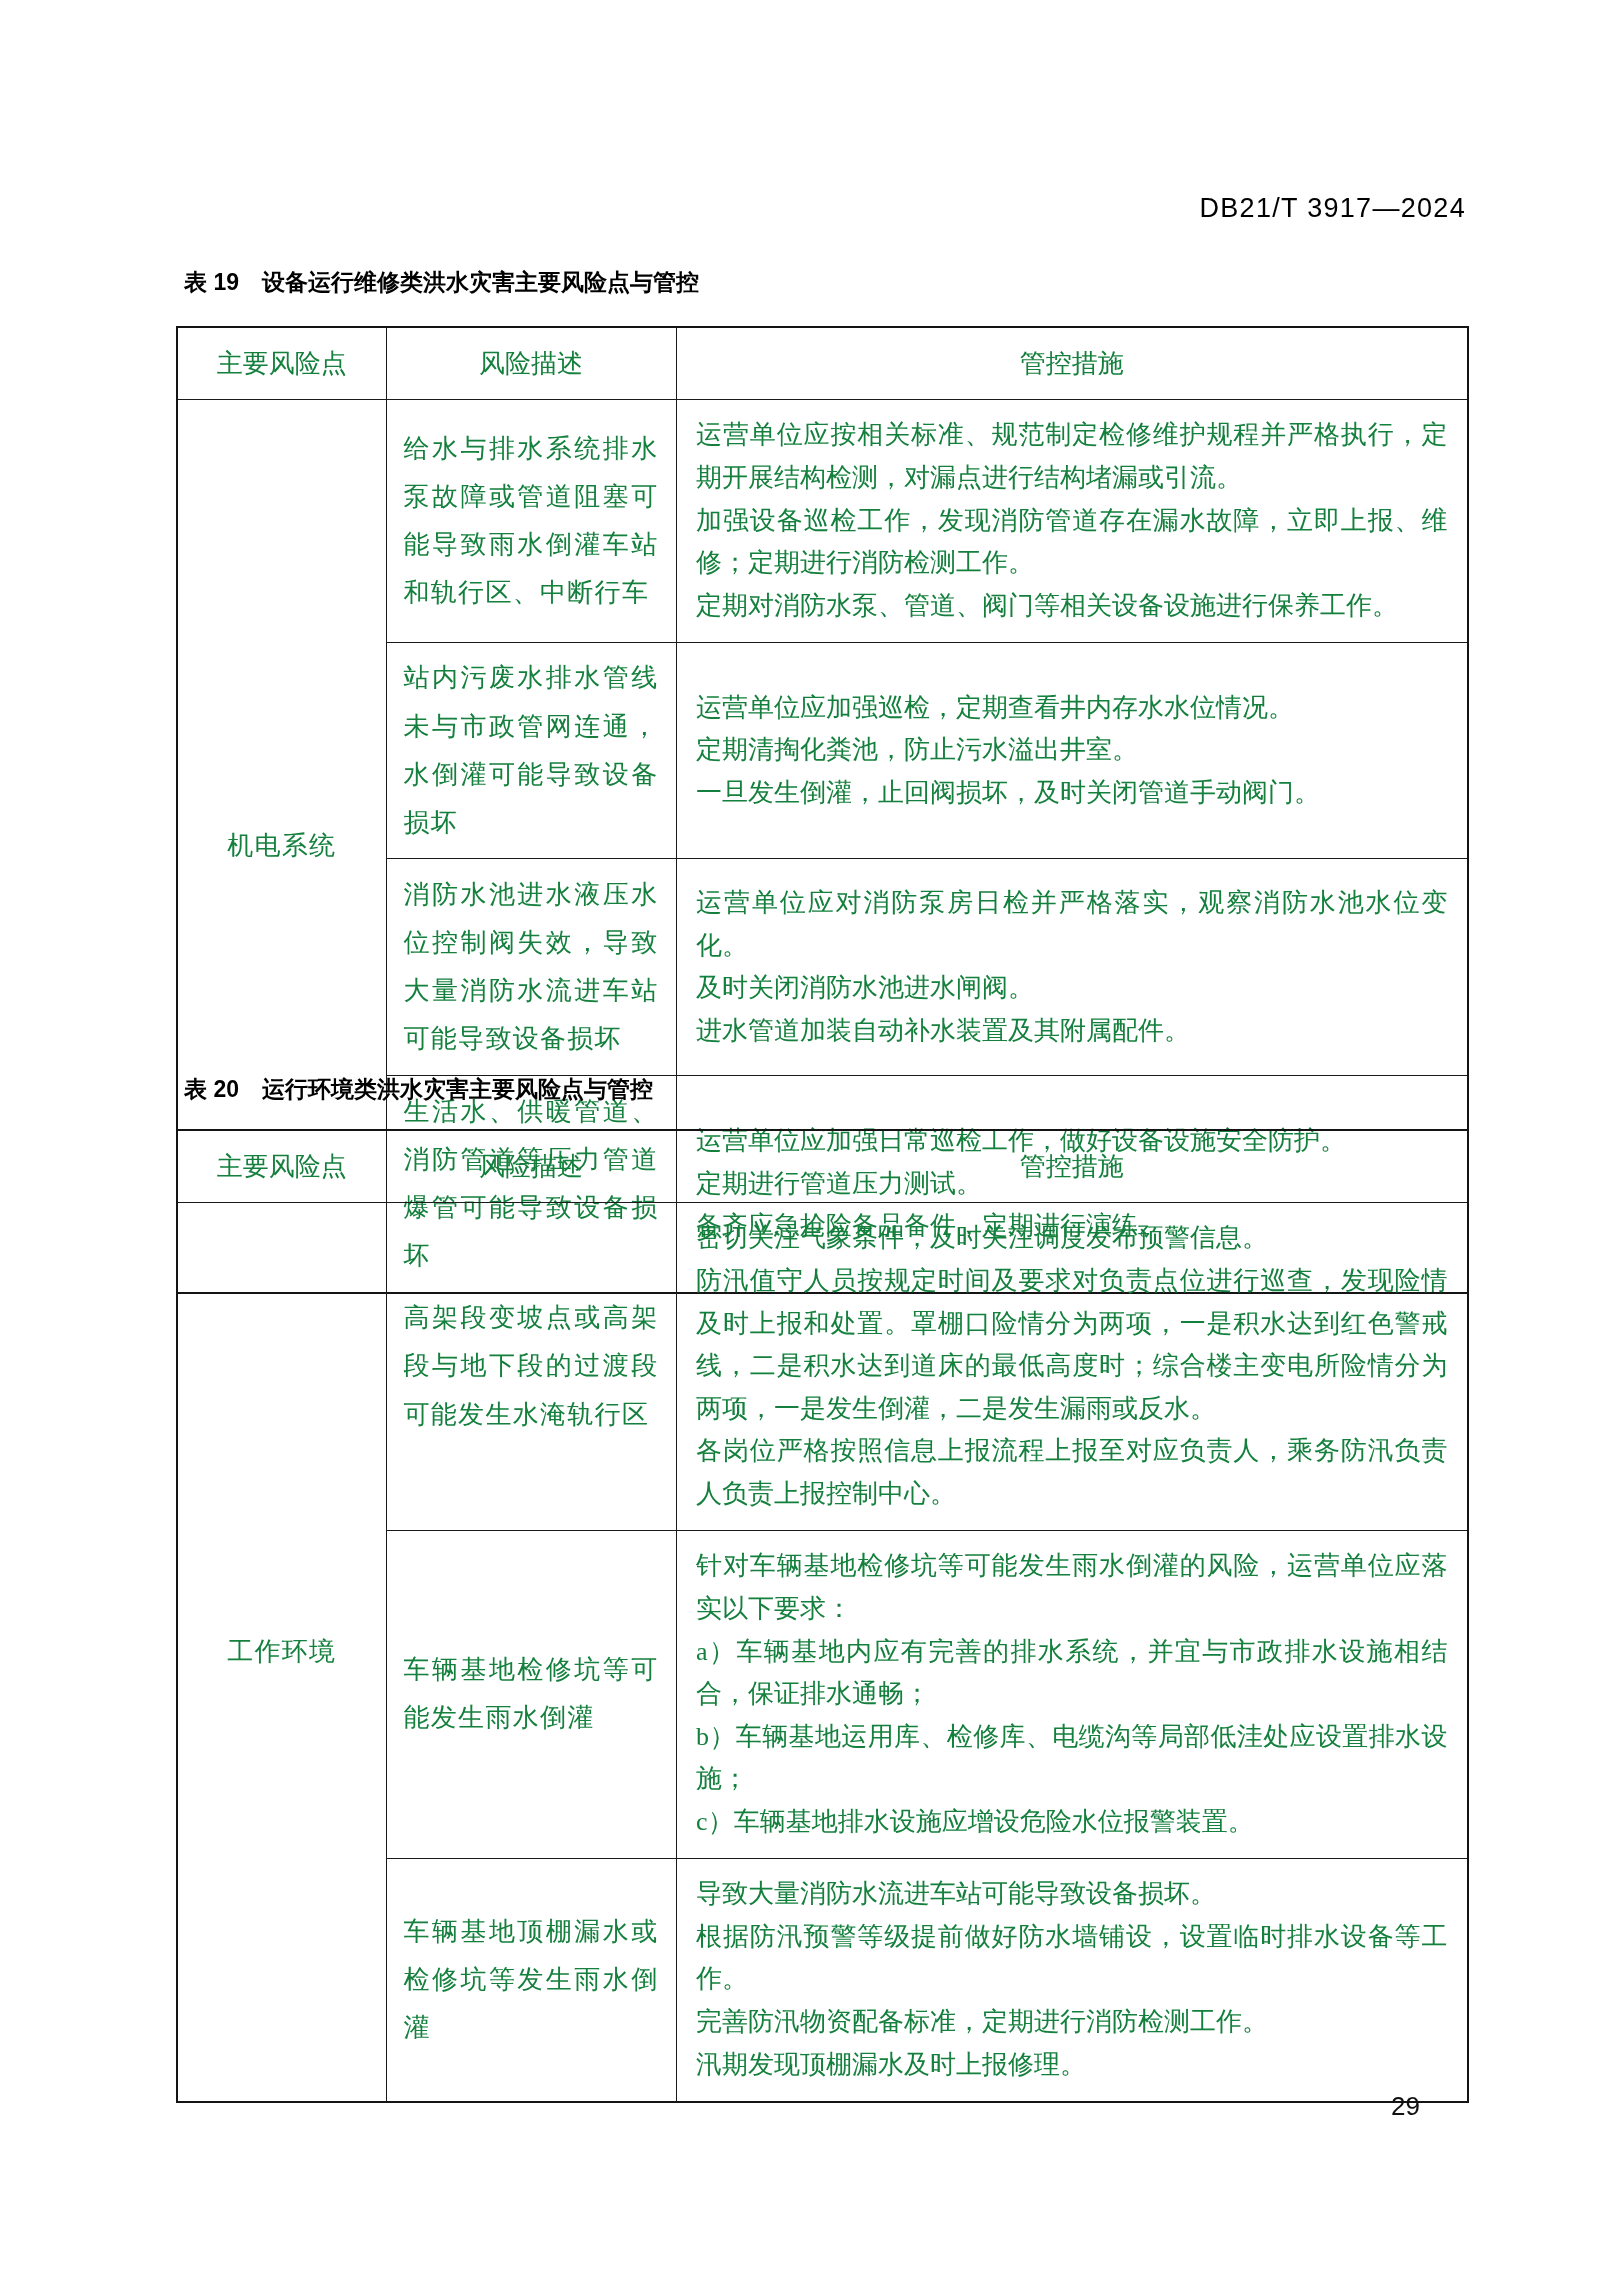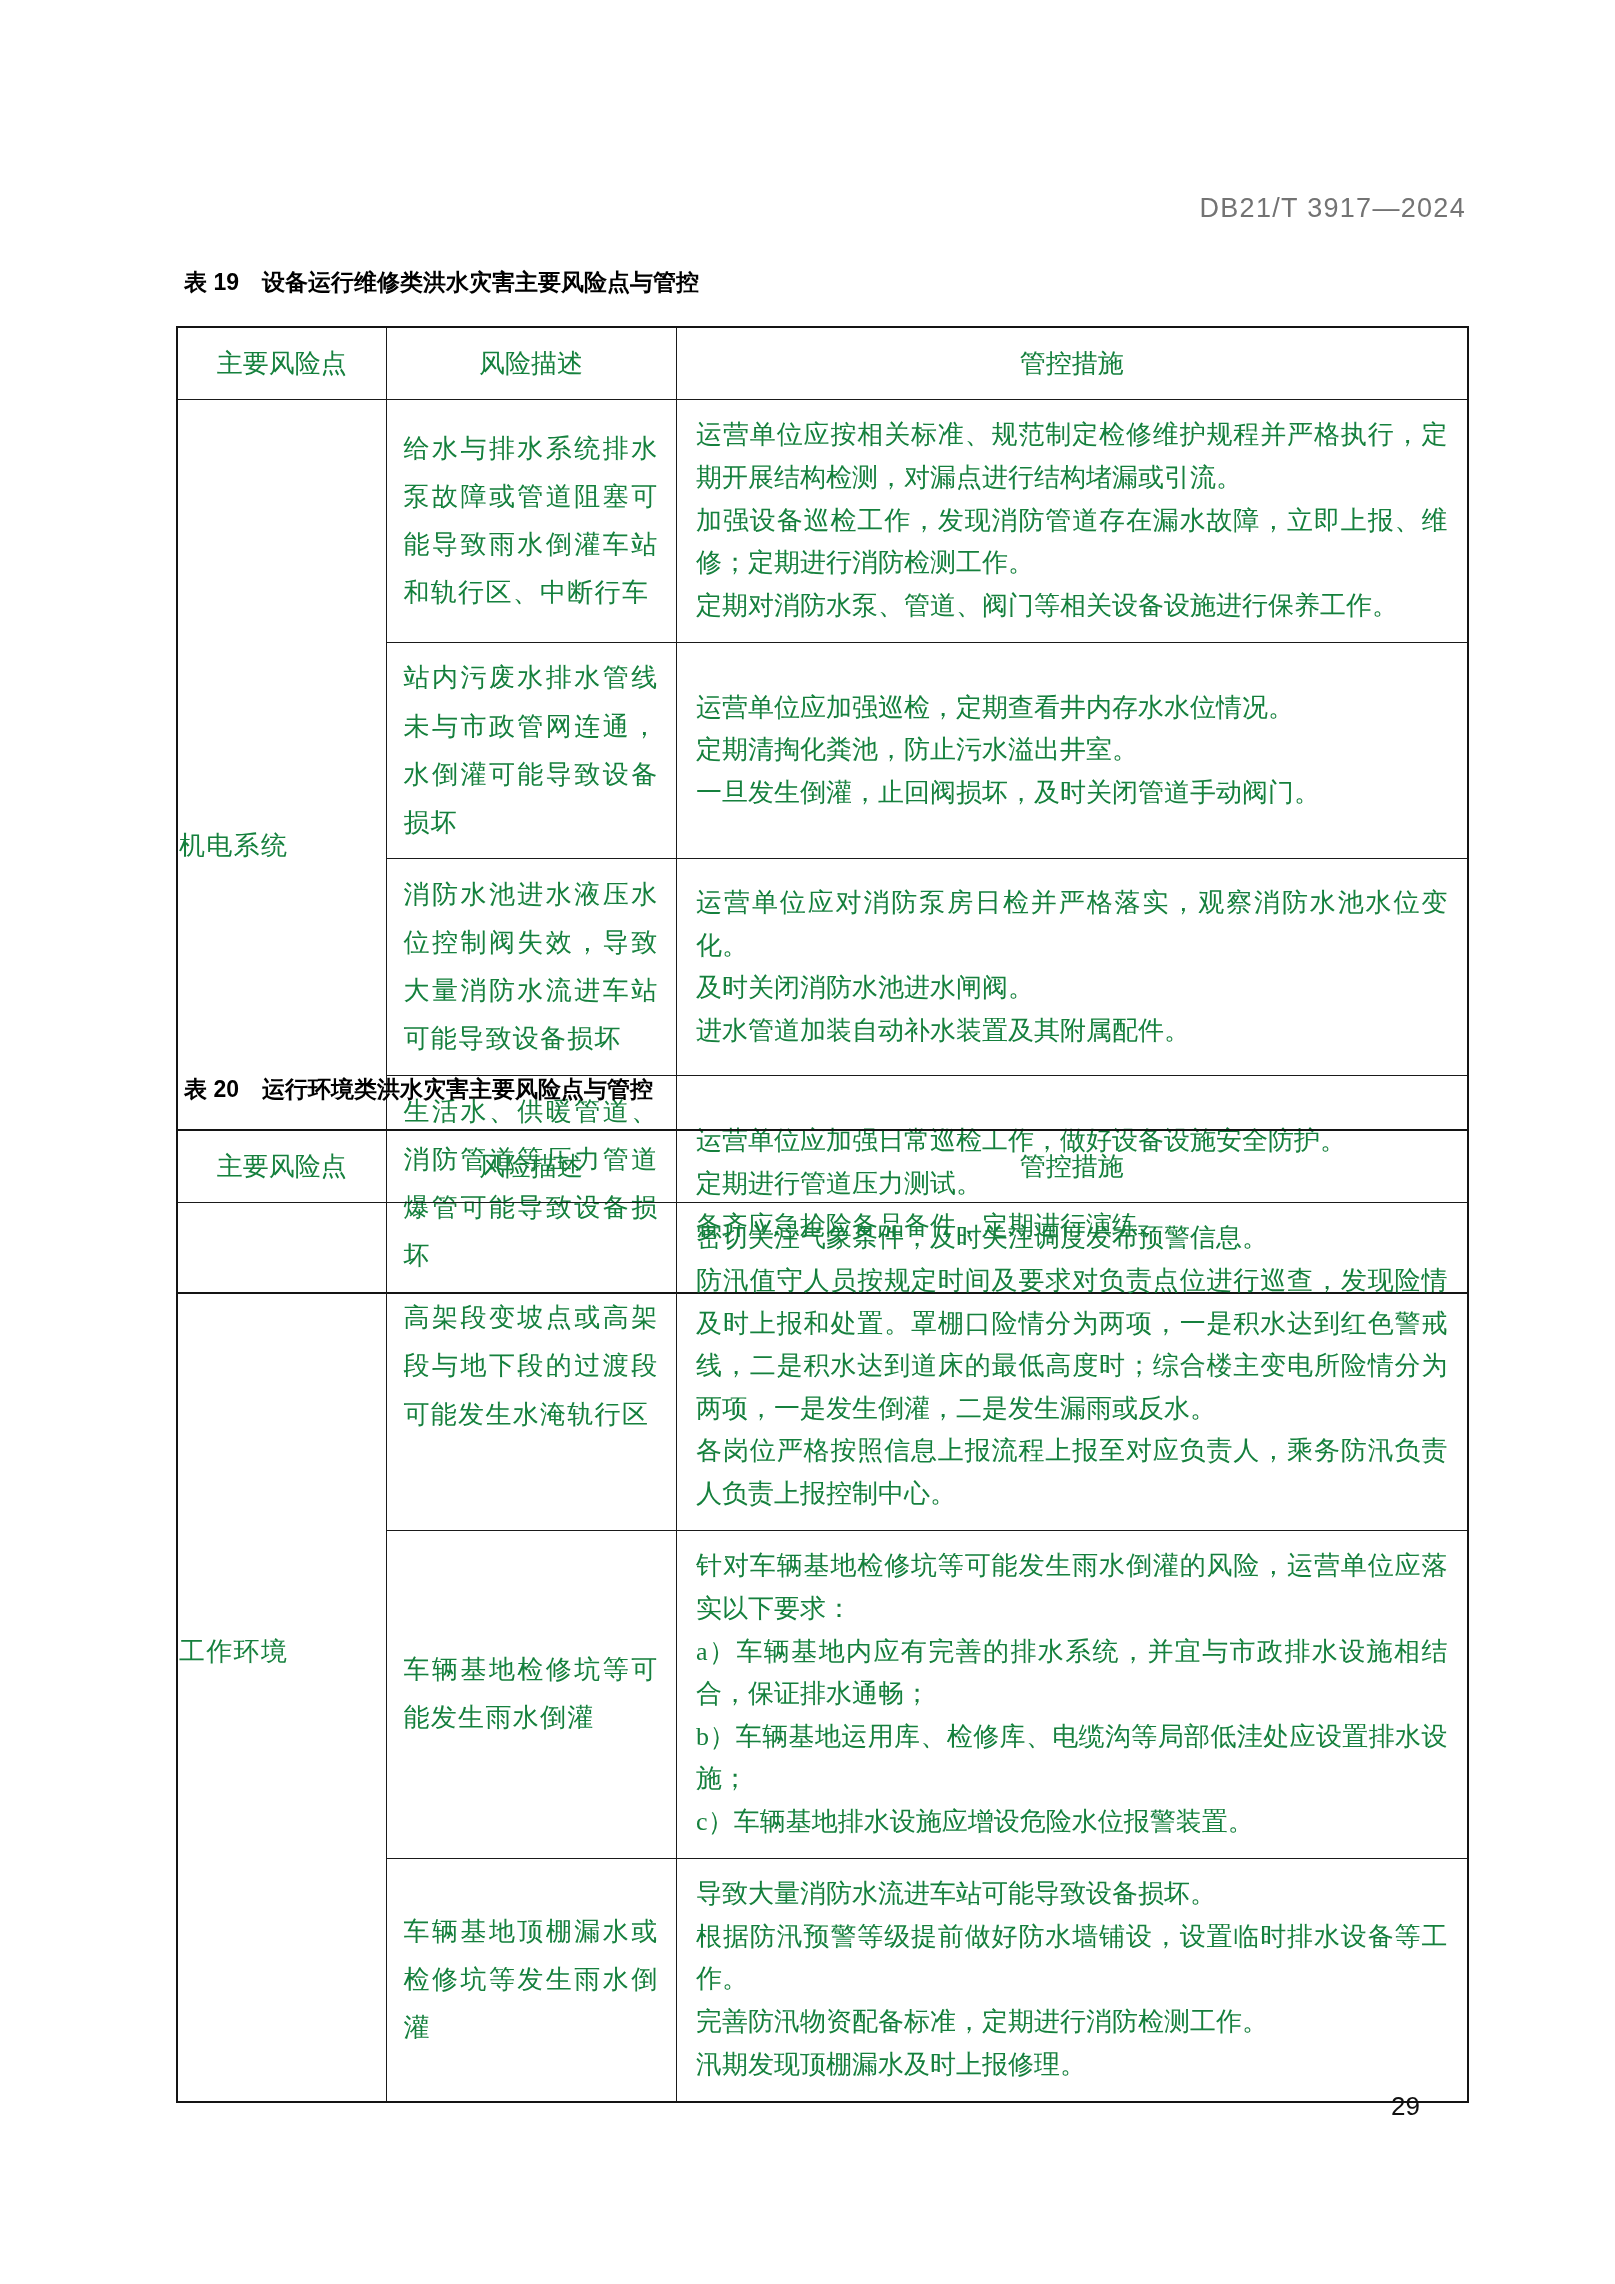"DB21/T 3917—2024" .doc-code { color: #737373 -> #000000 }
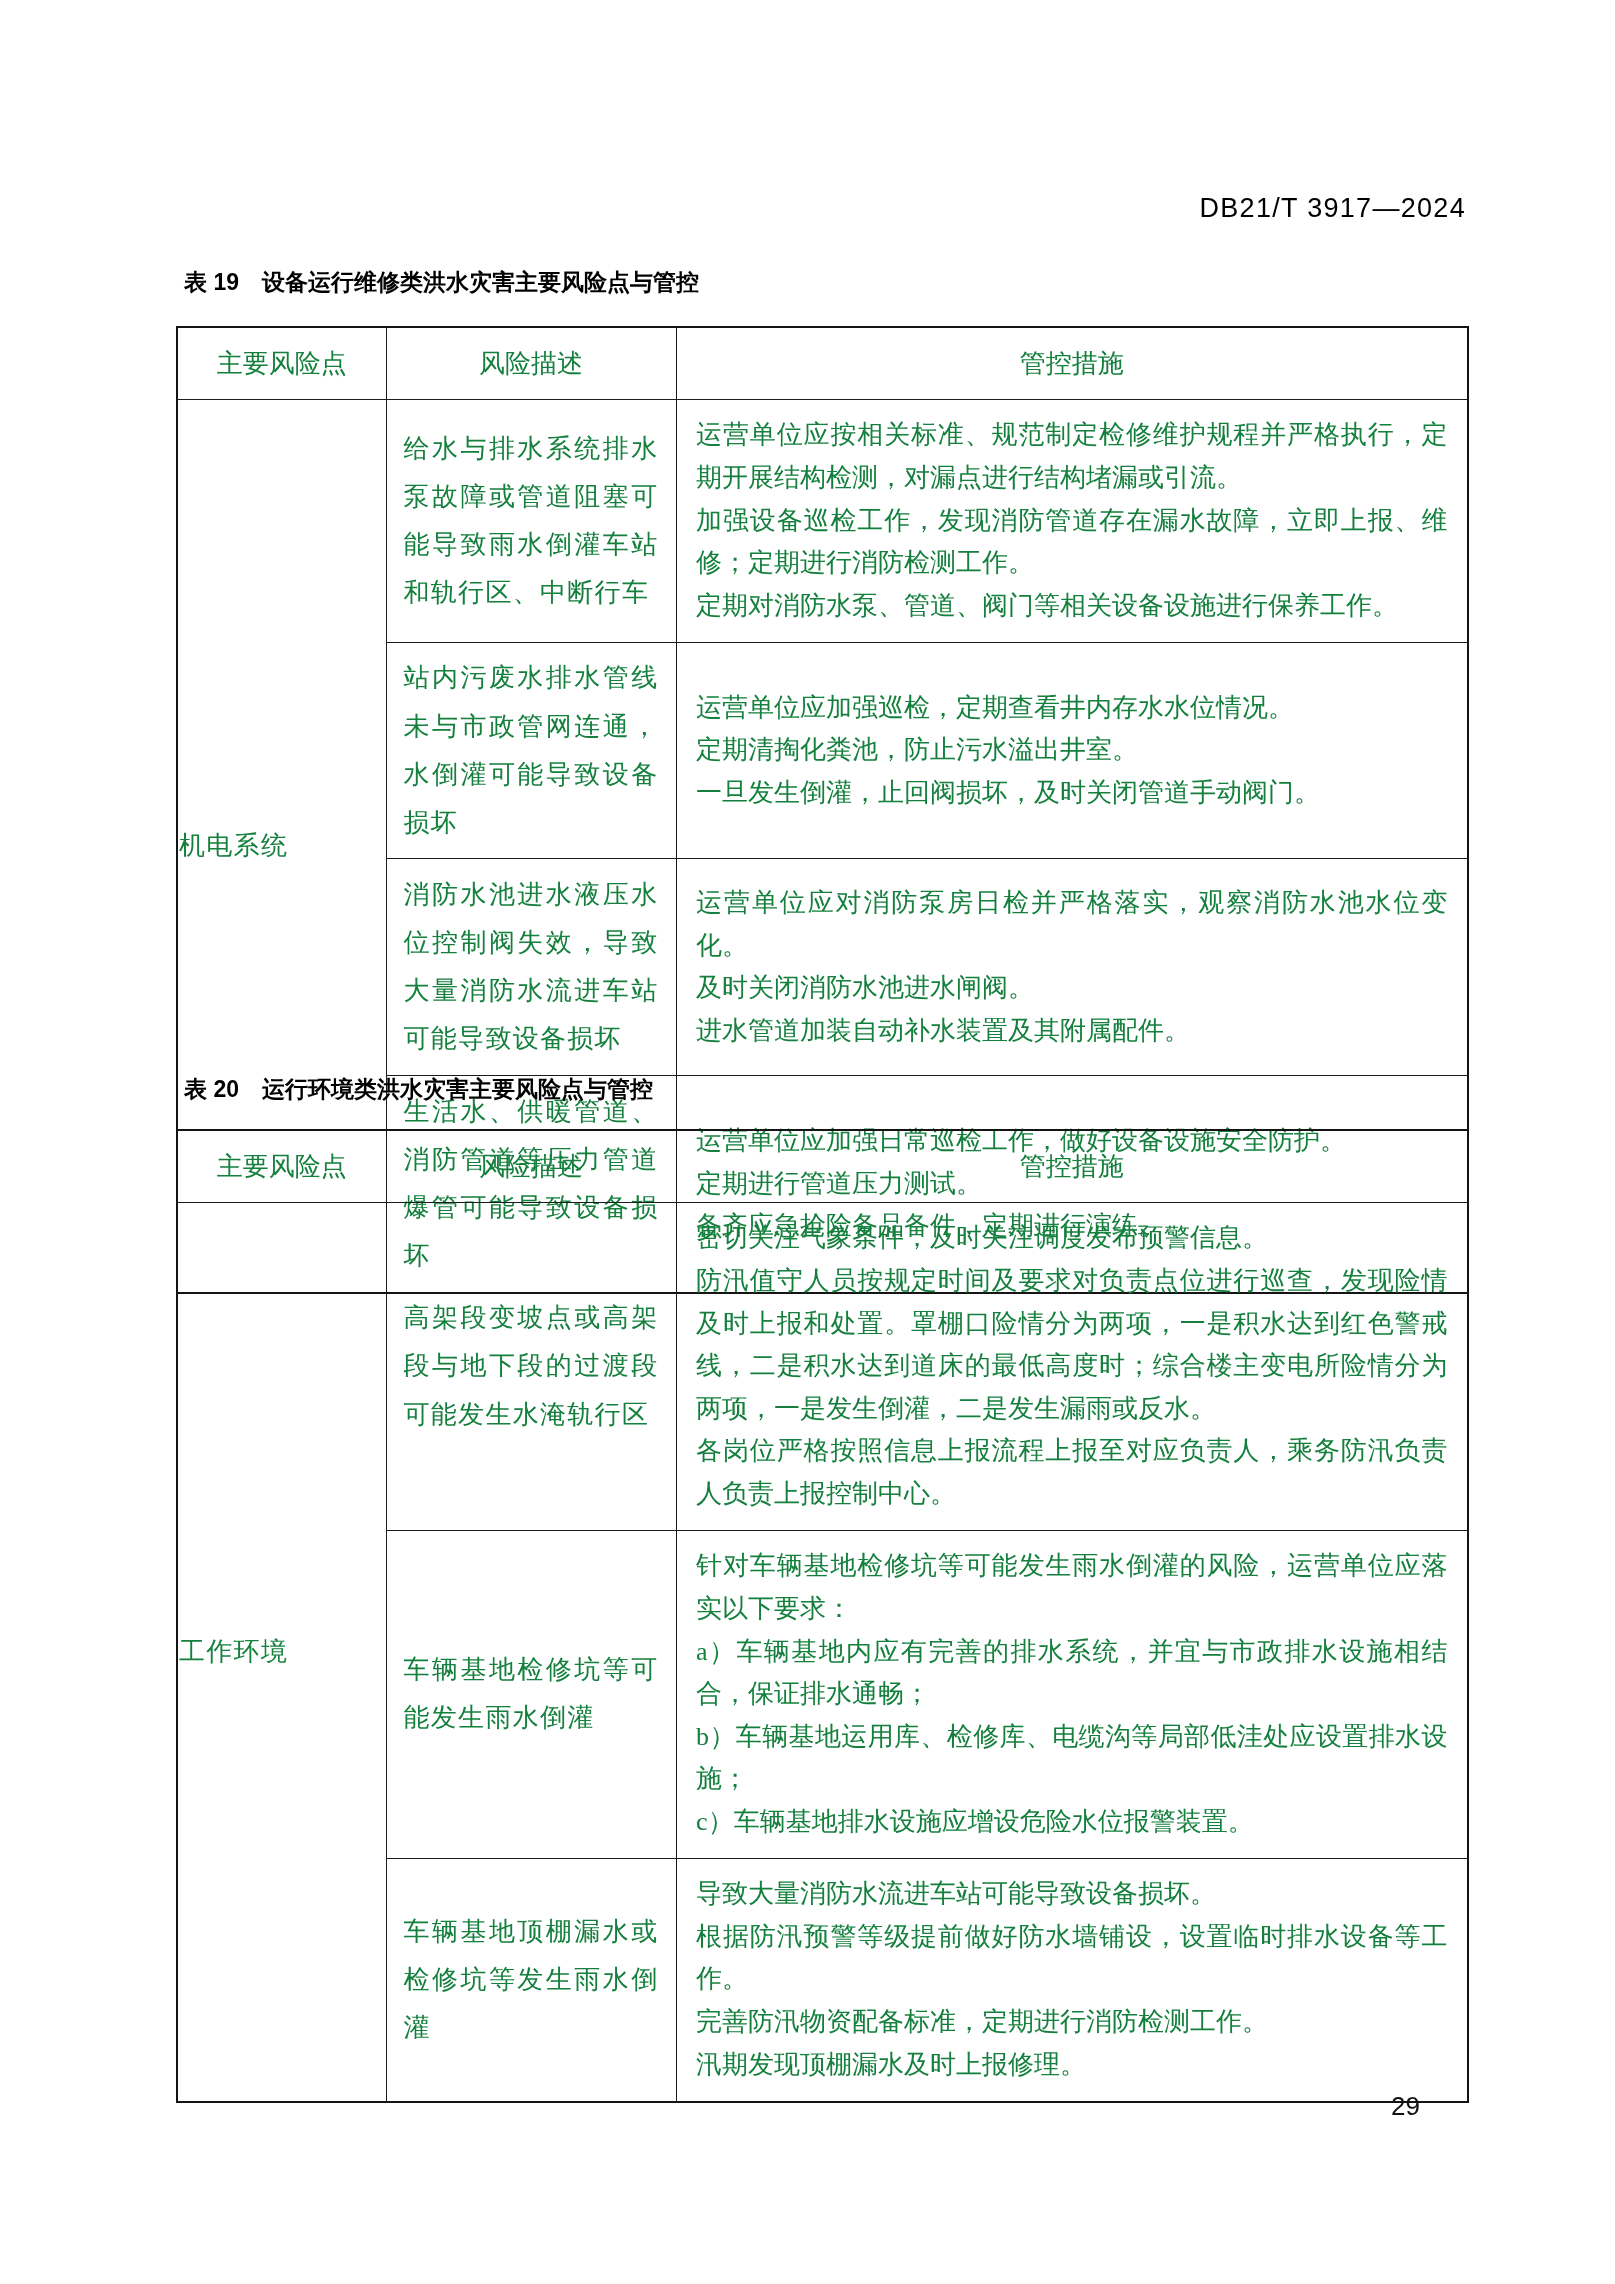"机电系统" td.risk { text-align: left -> center }
